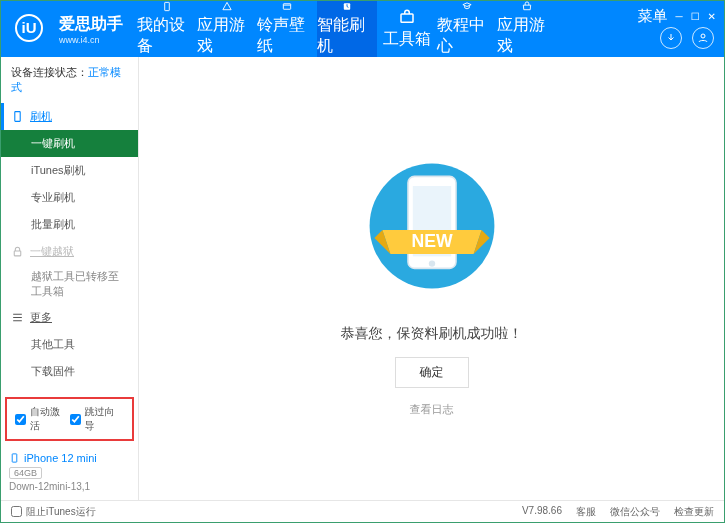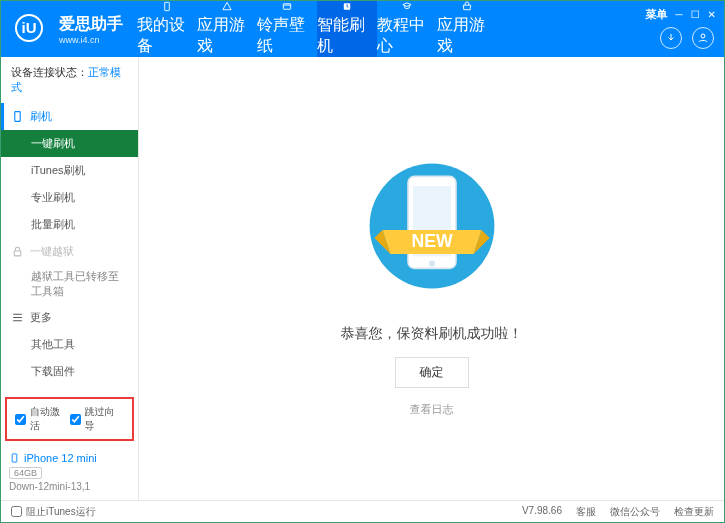"菜单" span { font-size: 11px -> 15px; font-weight: bold -> none }
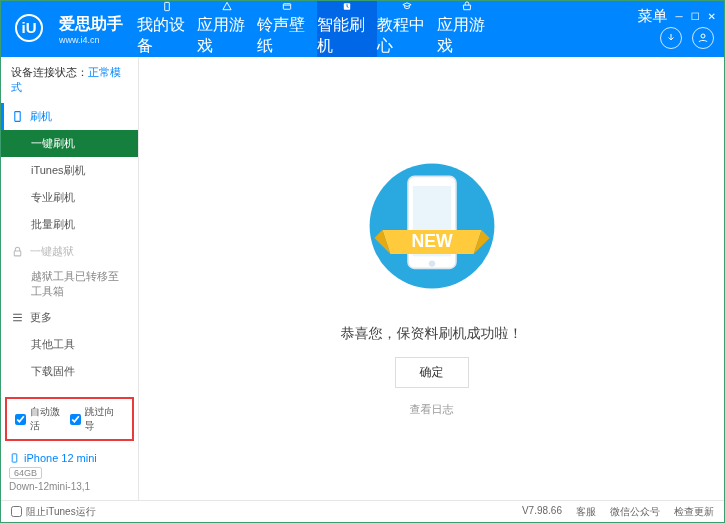"工具箱" div.nav-item { html: none -> <div> <svg> <rect></rect> <path></path> </svg> <span>工具箱</span> </div> }
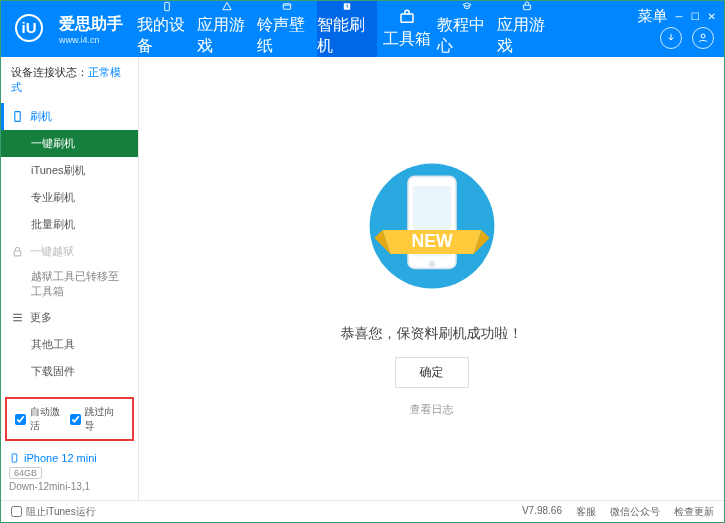"刷机" .sec-head { text-decoration: none -> underline }
